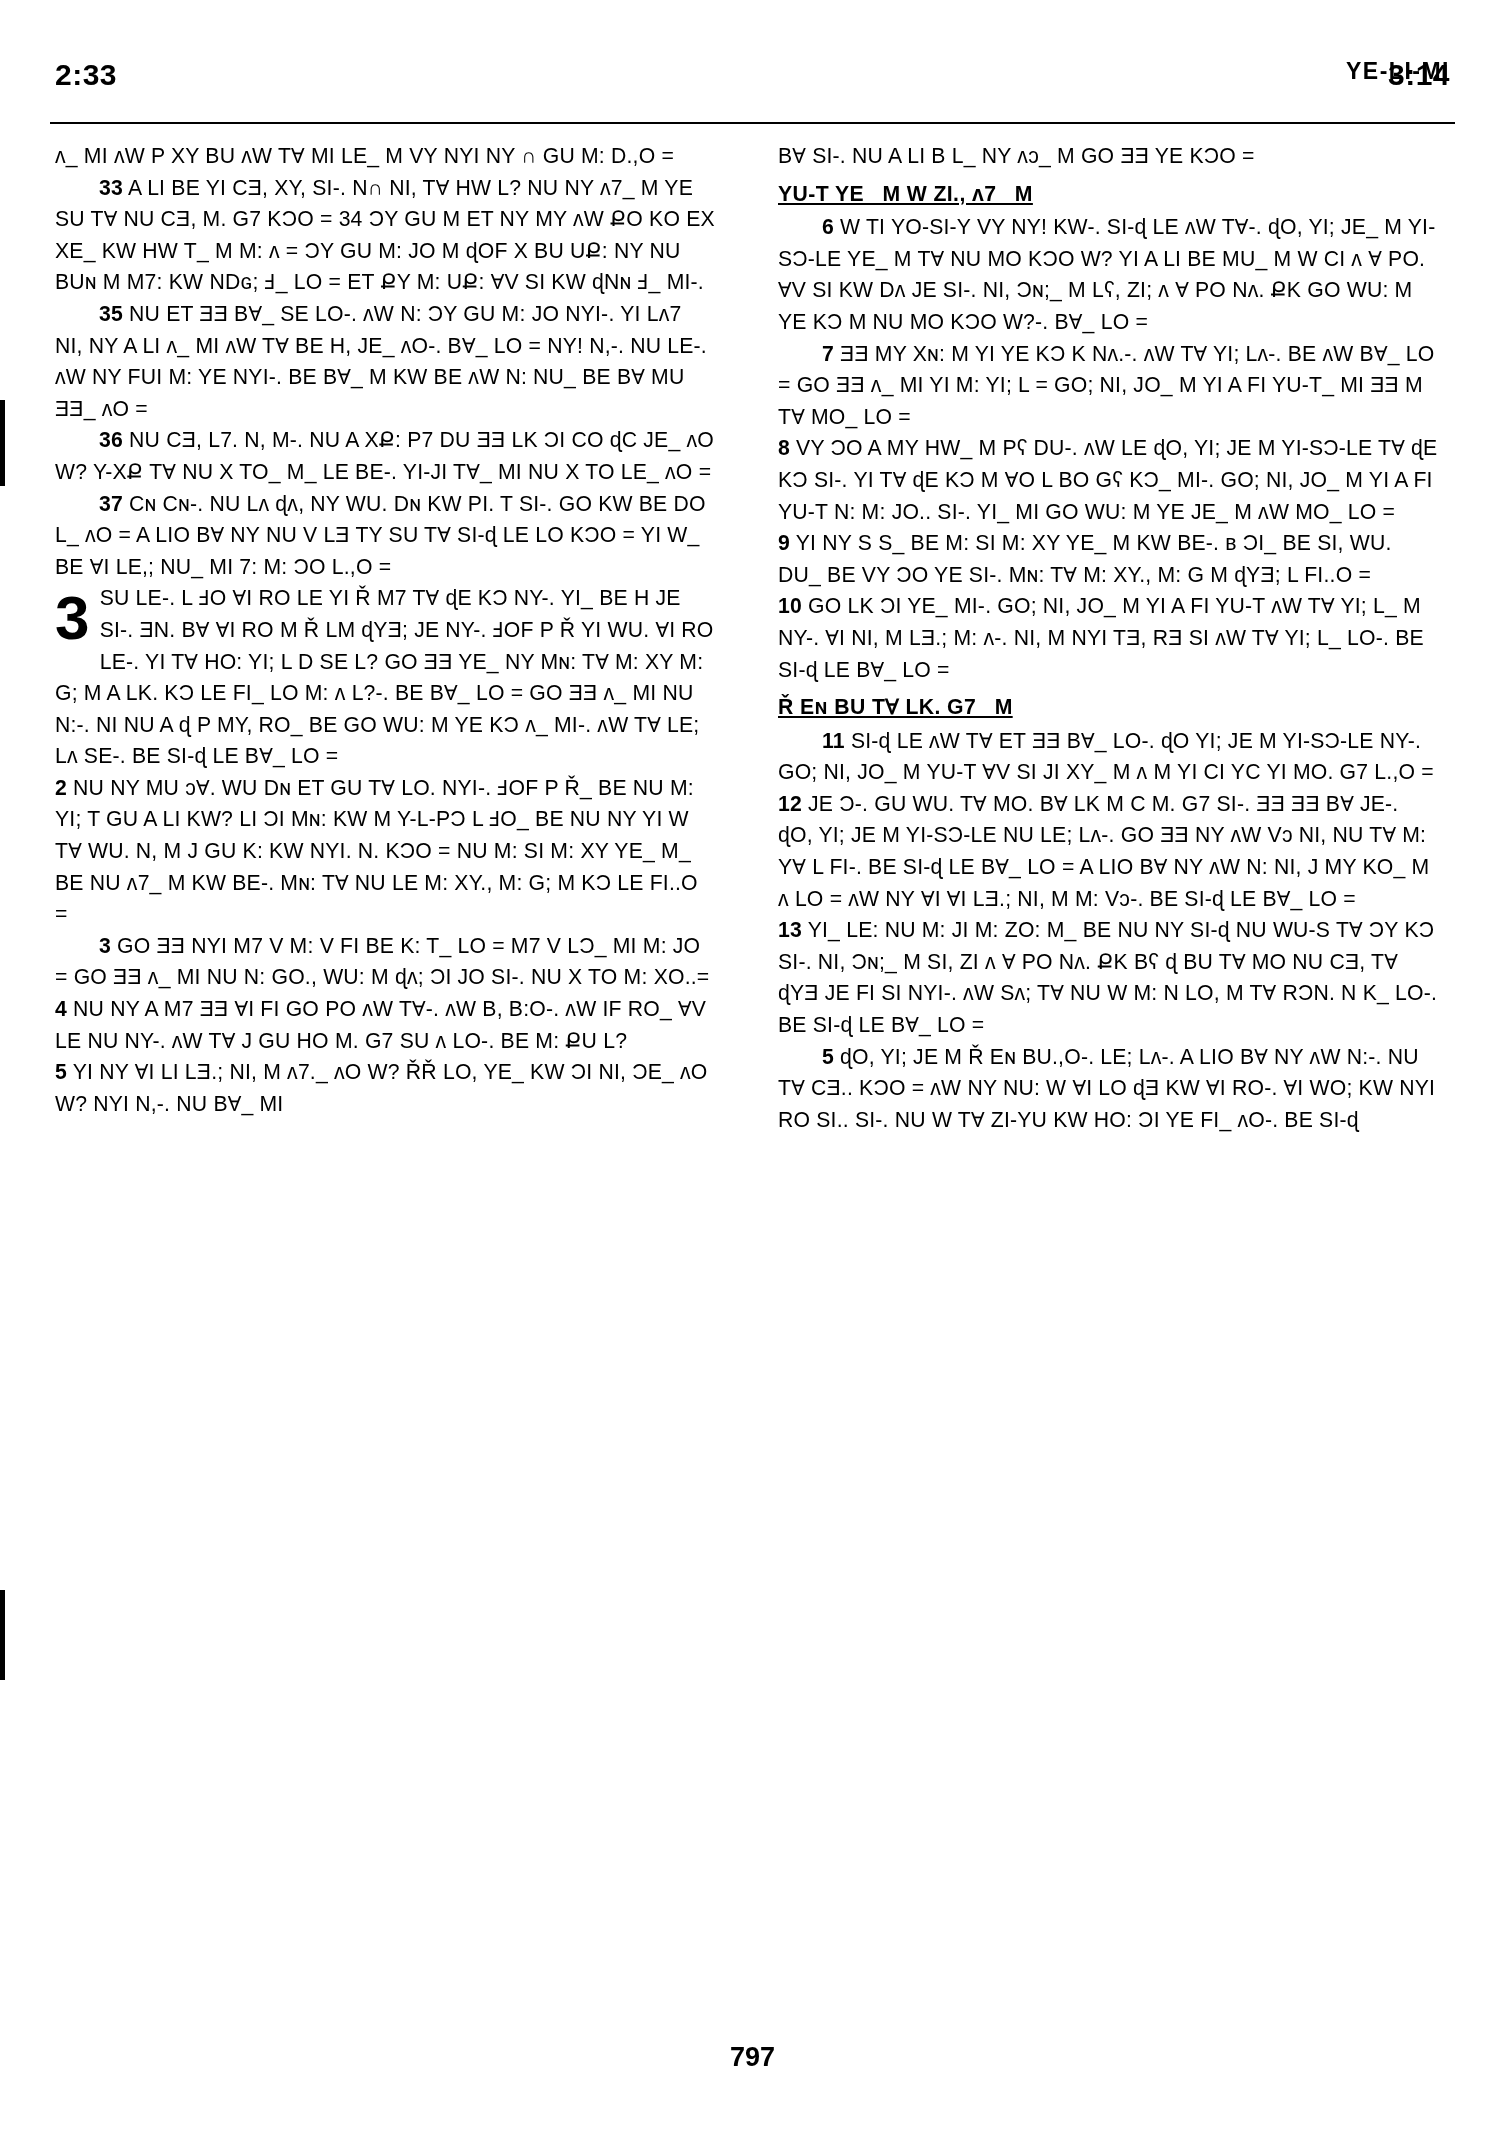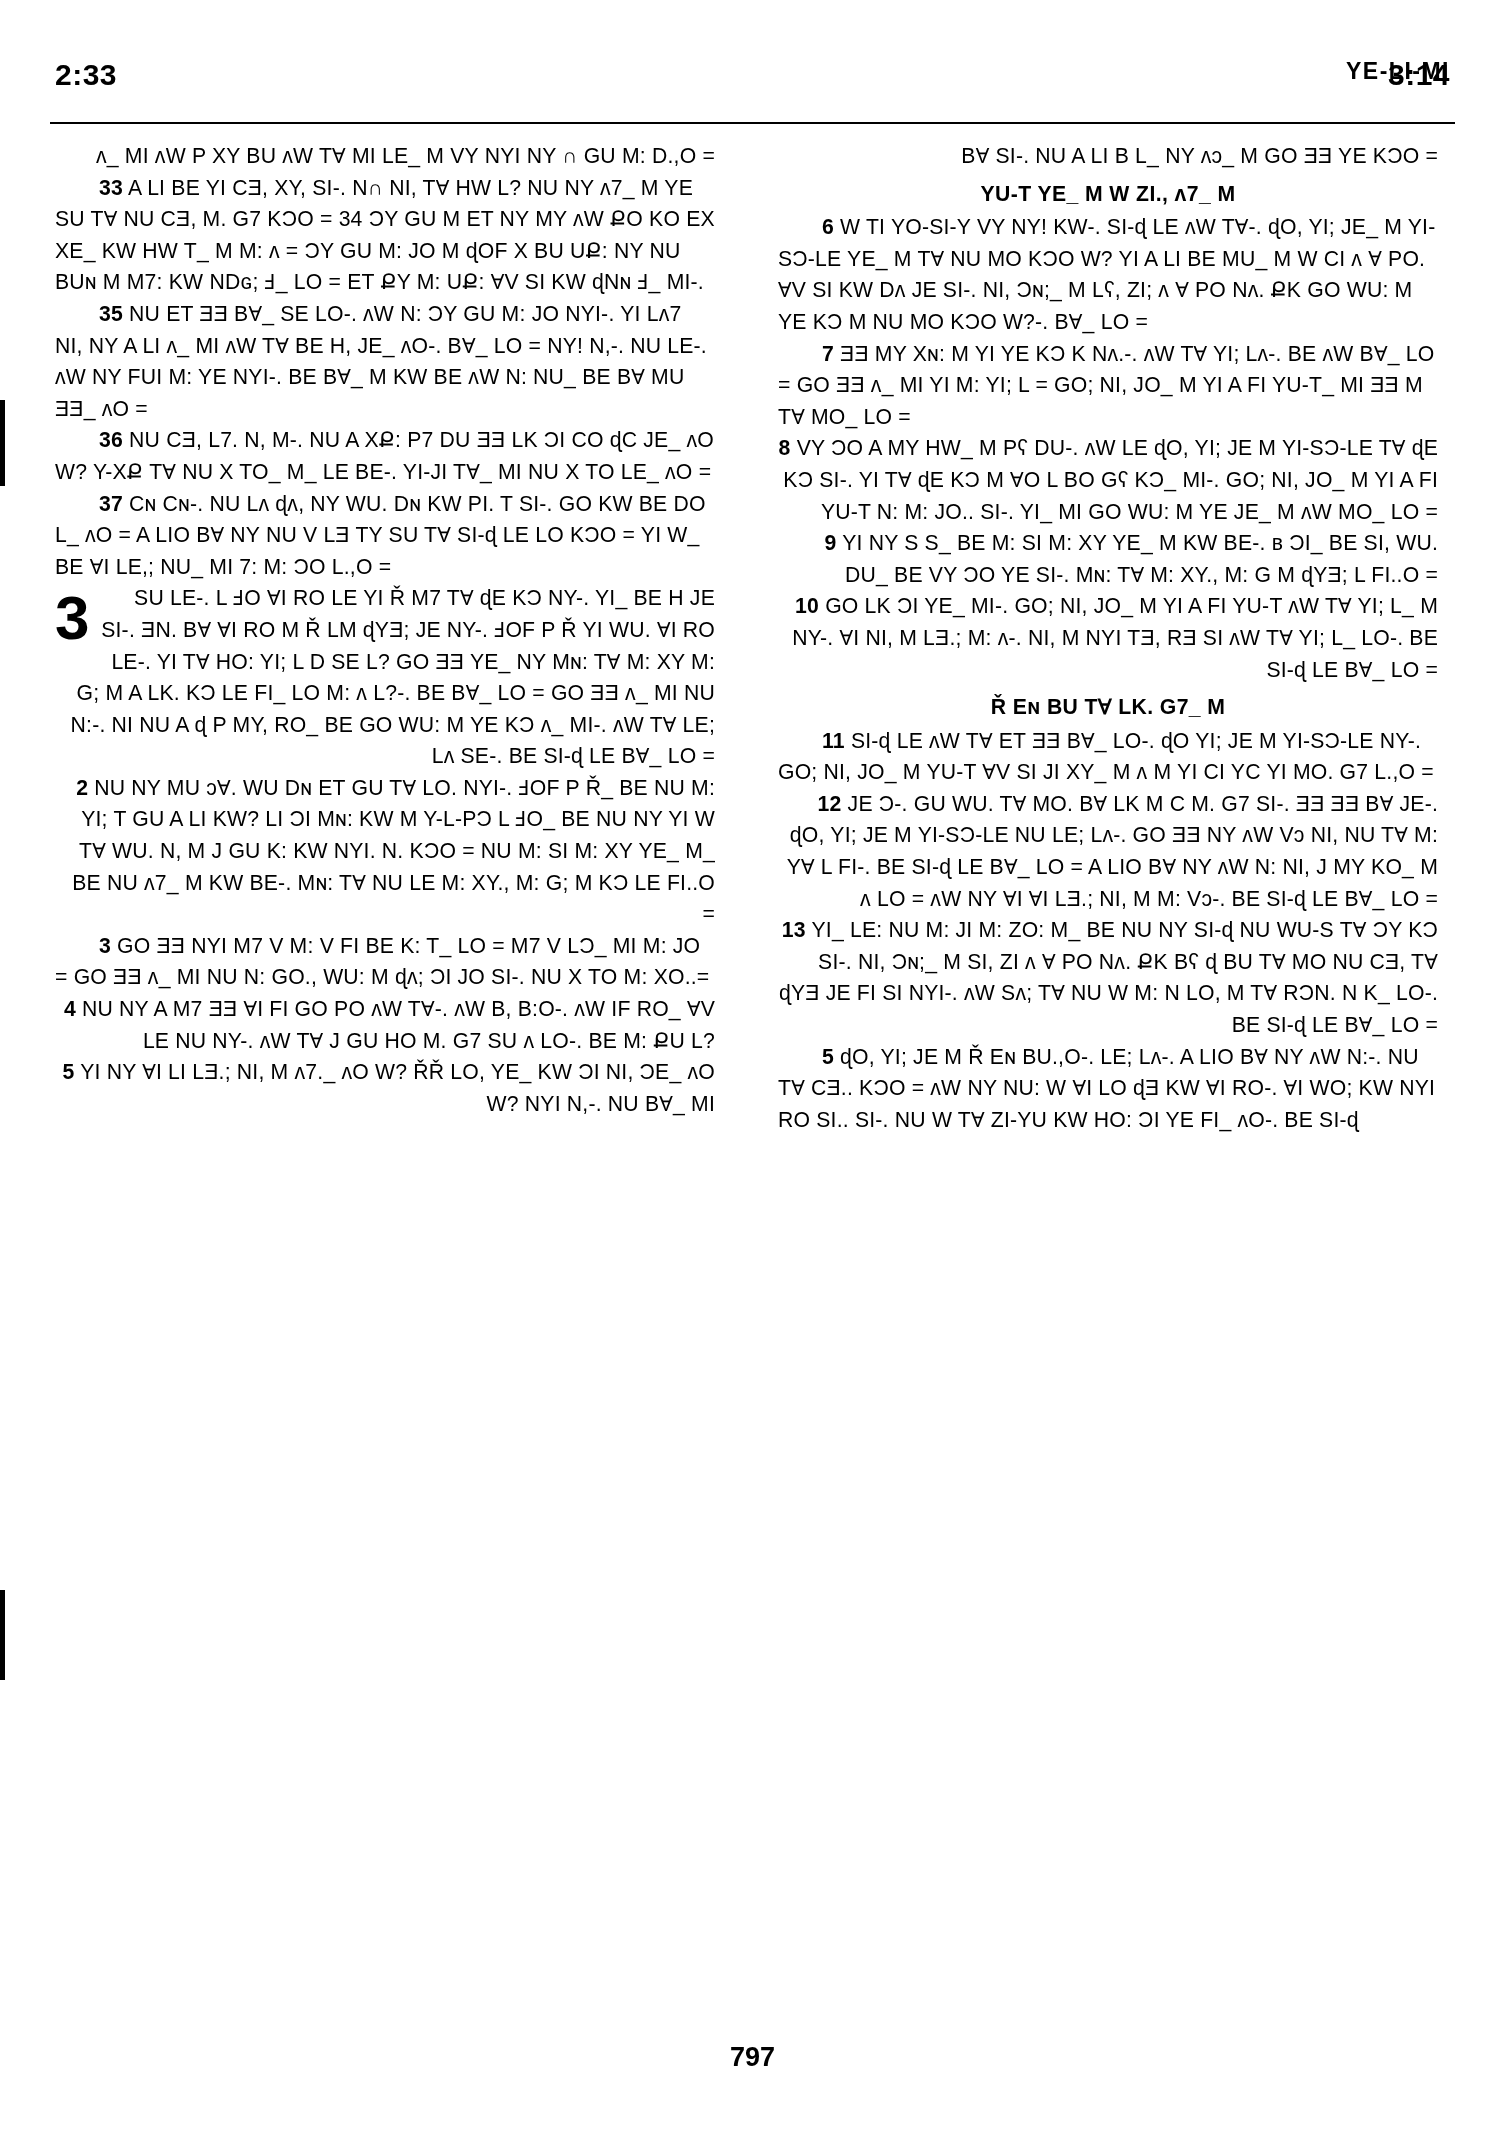"ʌ_ MI ʌW P XY" .para.noindent { text-align: right -> none }
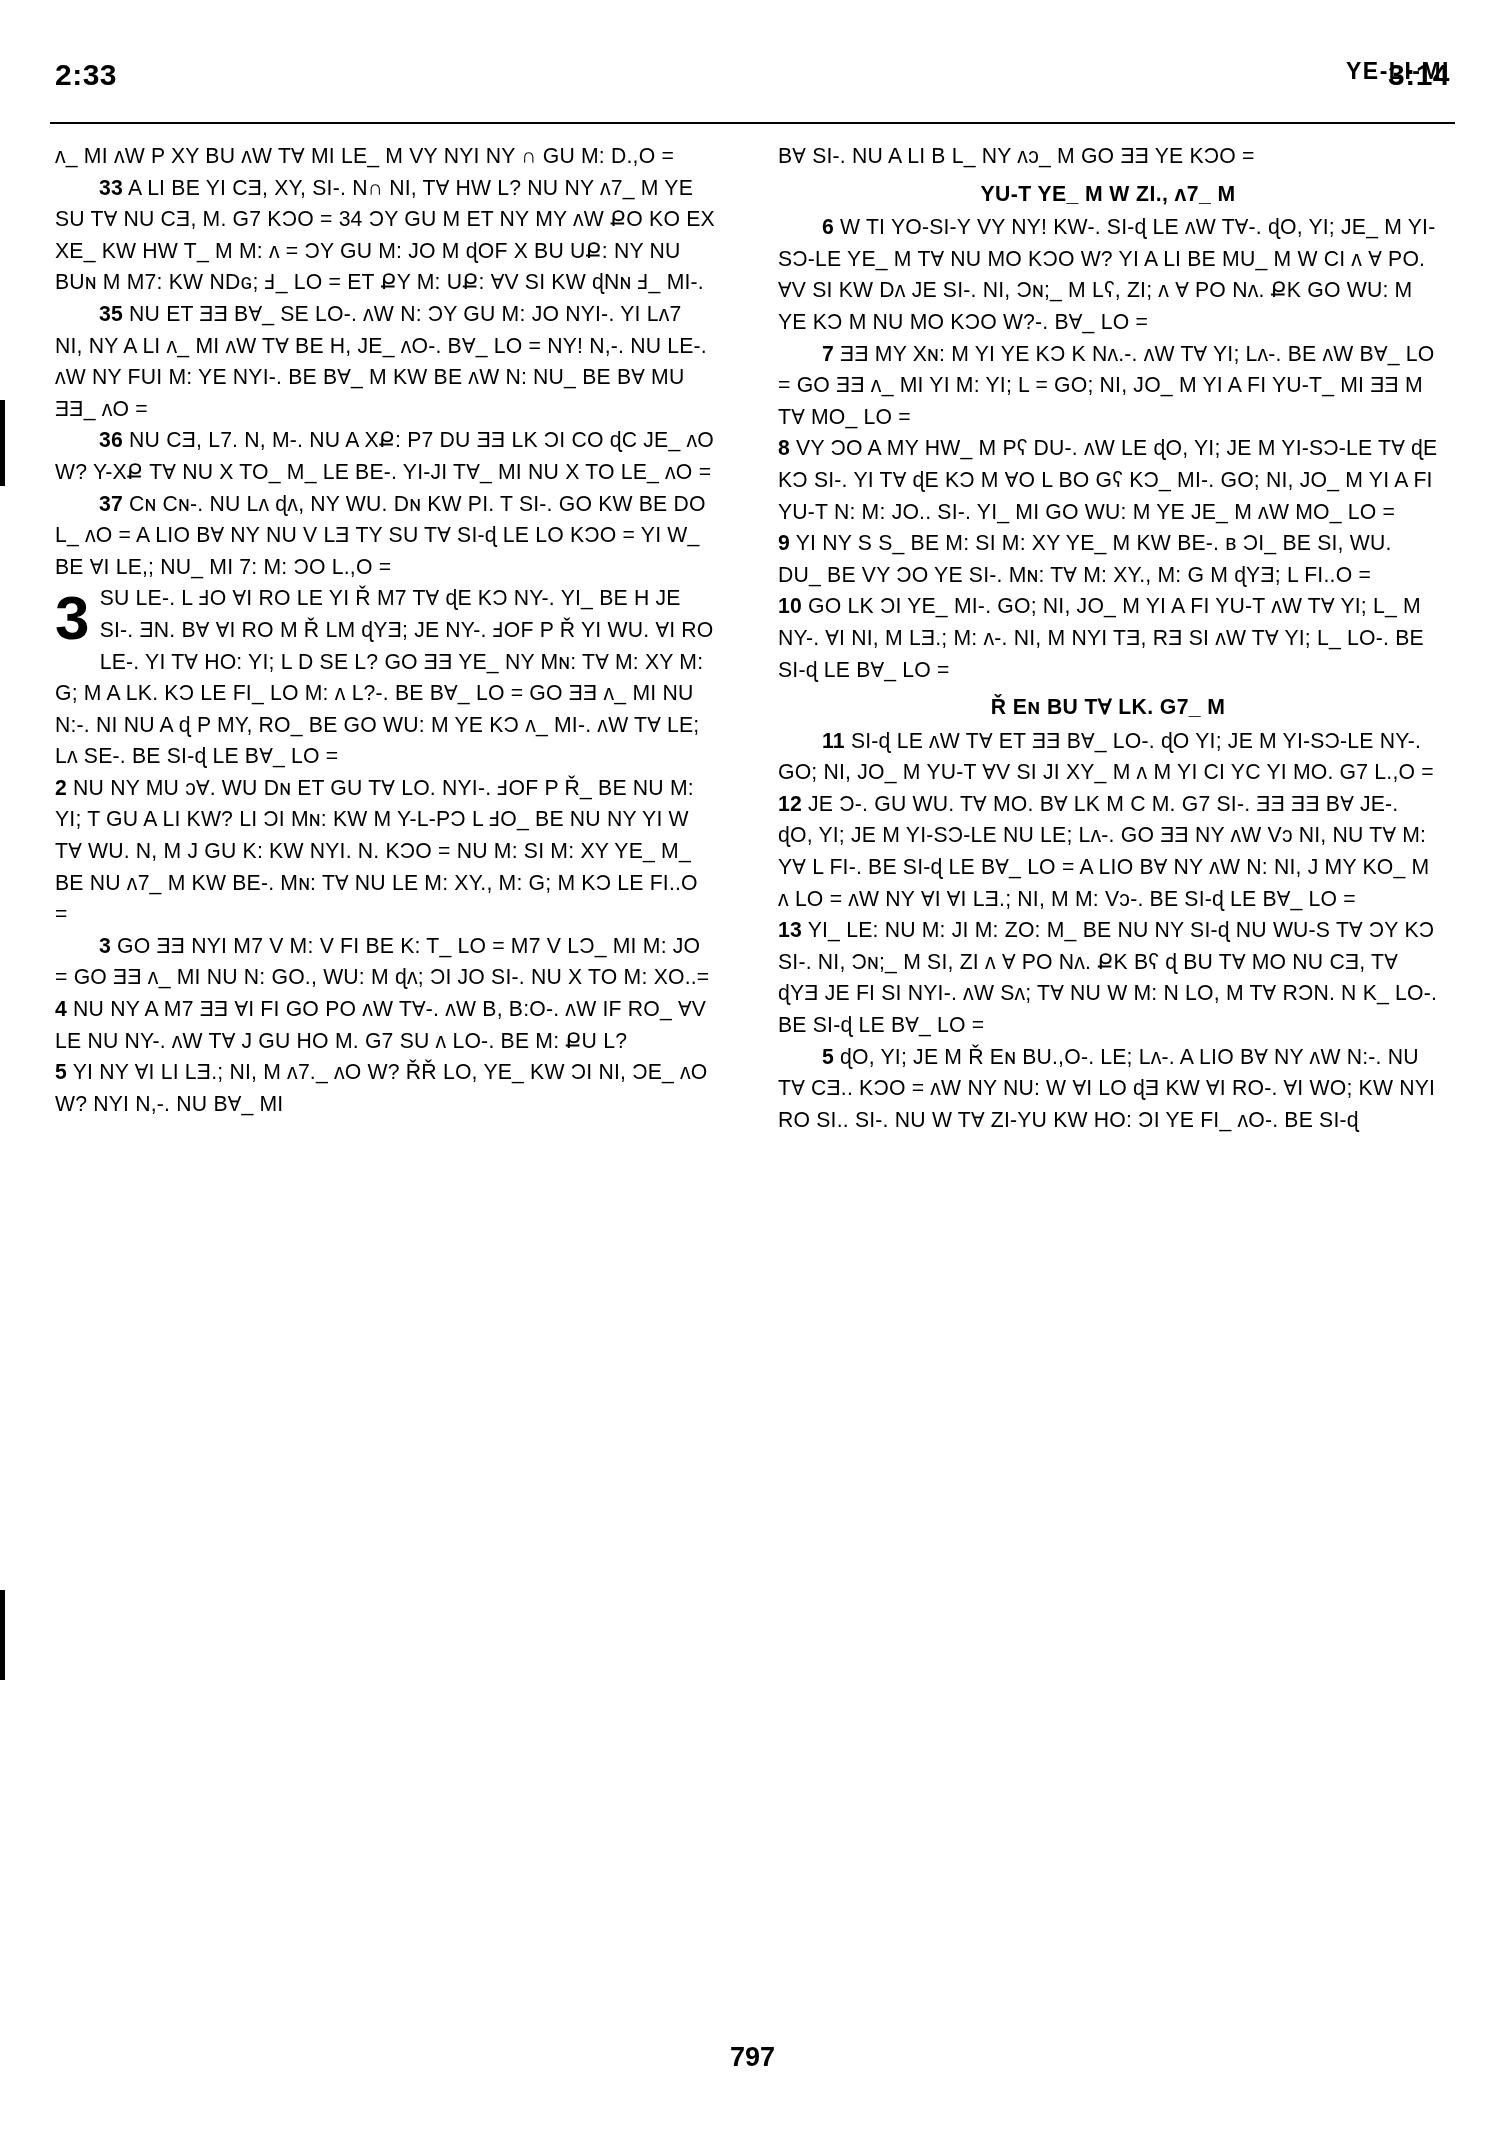"YU-T YE_ M W ZI.," .secthead { text-align: center -> none; text-decoration: none -> underline }
